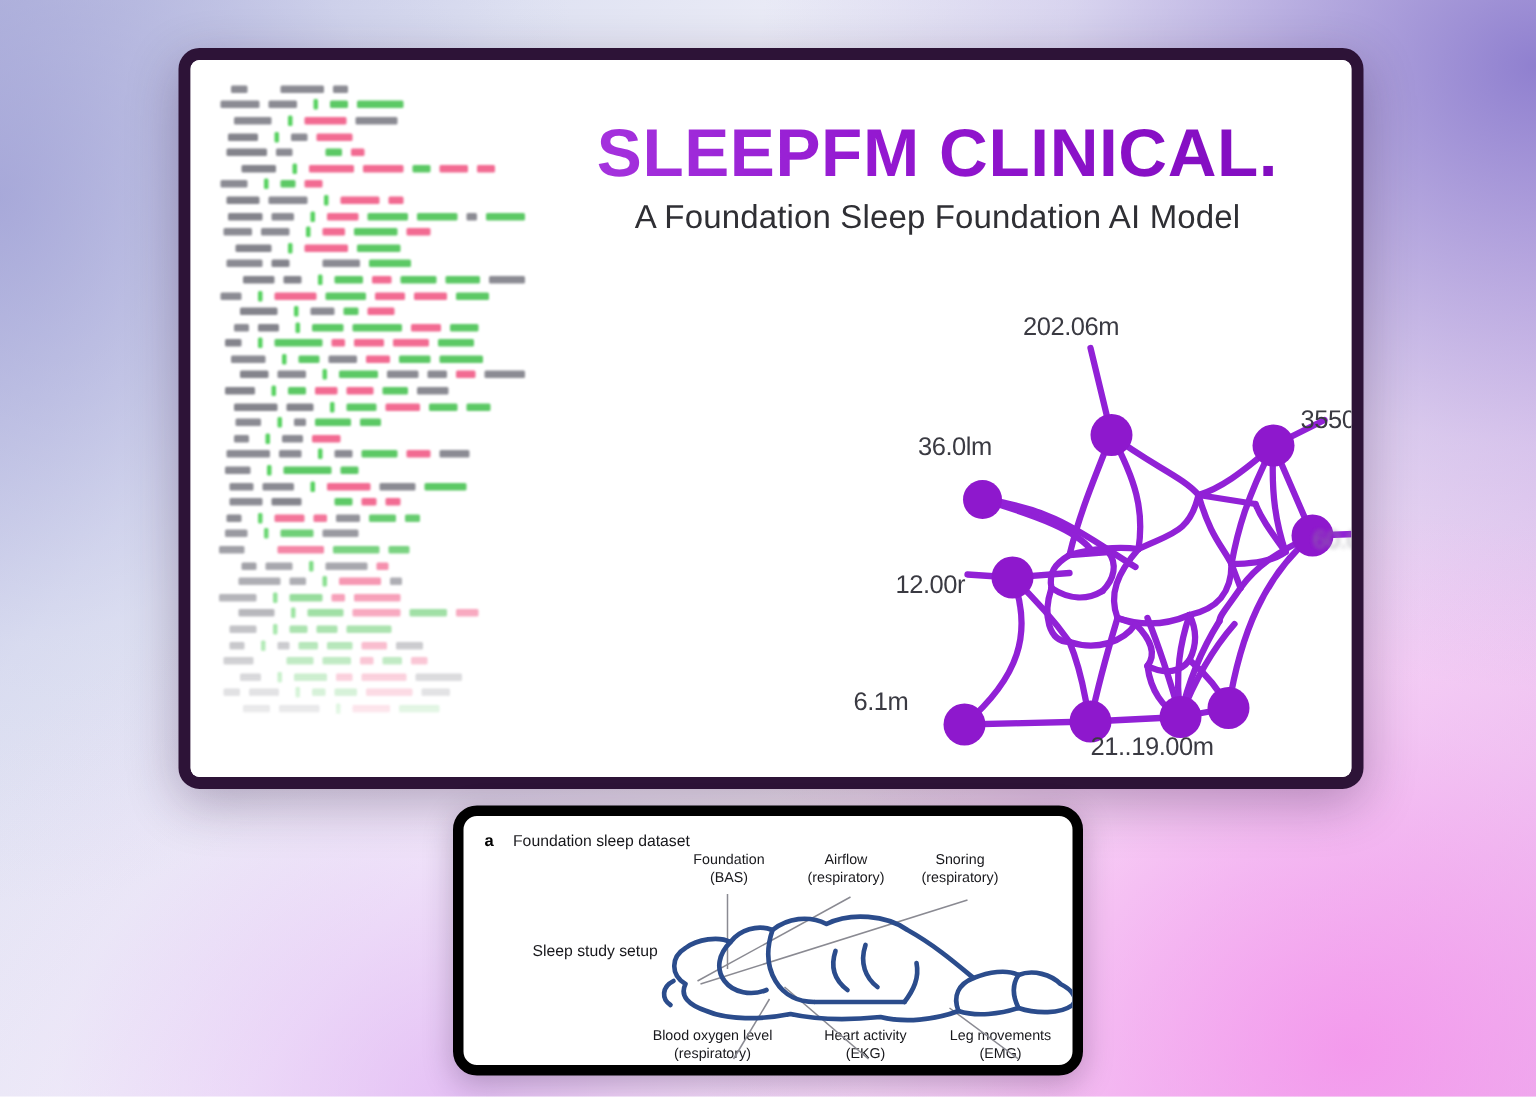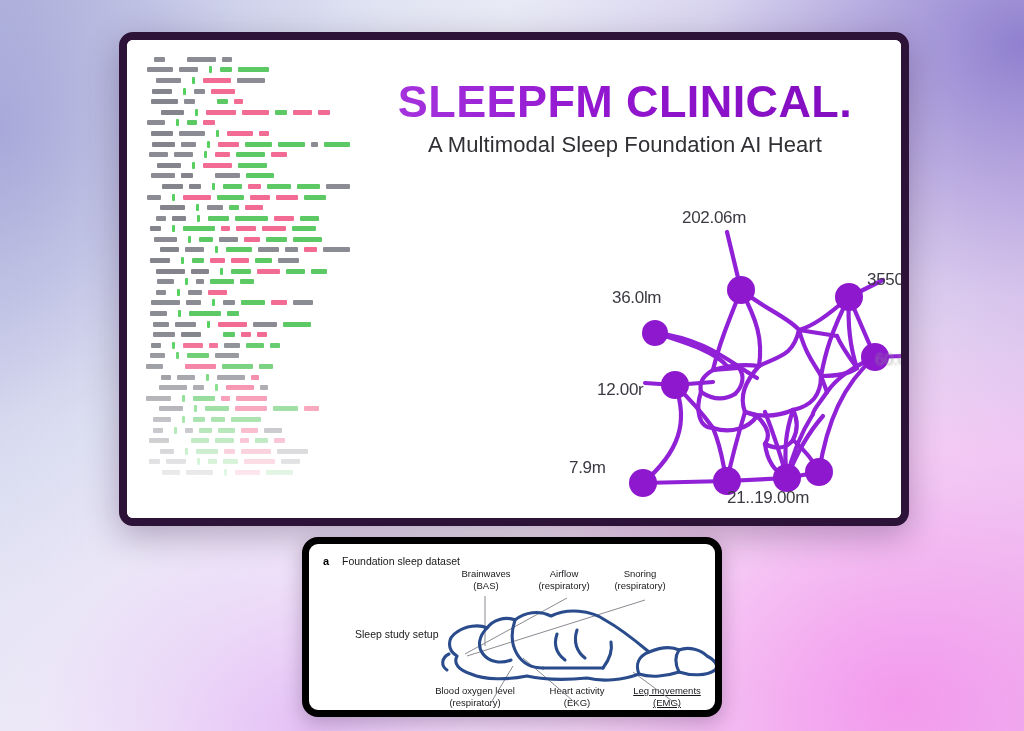"A Multimodal Sleep Foundation AI" div.sub-title { text: Multimodal Sleep Foundation AI Heart -> Foundation Sleep Foundation AI Model }
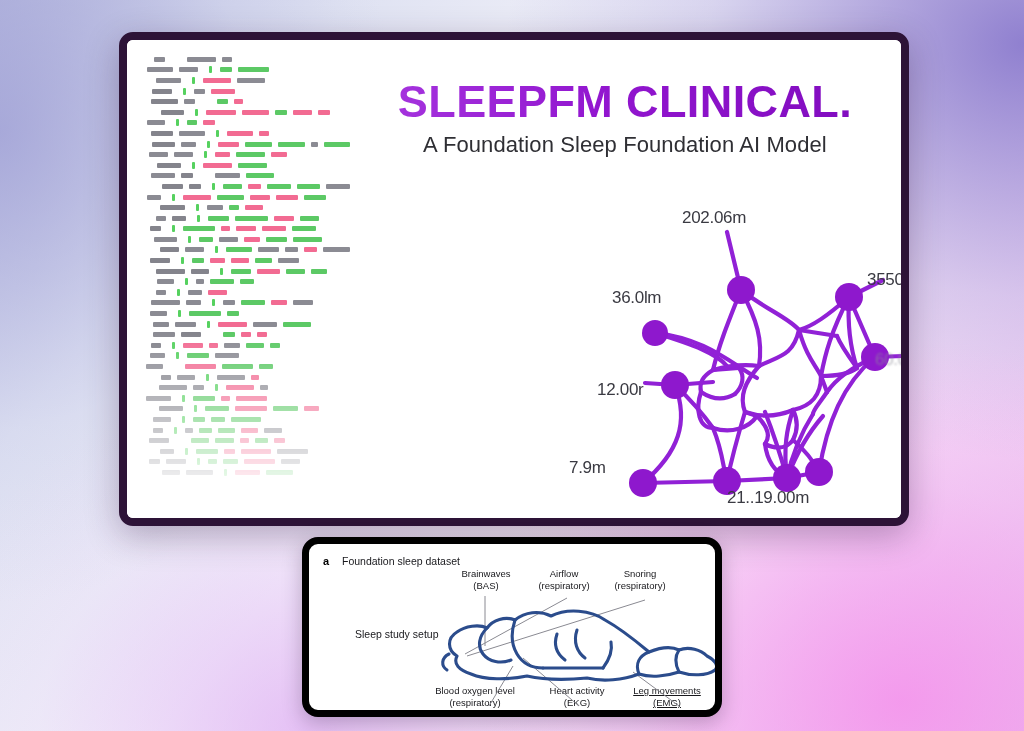"7.9m" div.glabel { text: 7.9m -> 6.1m }
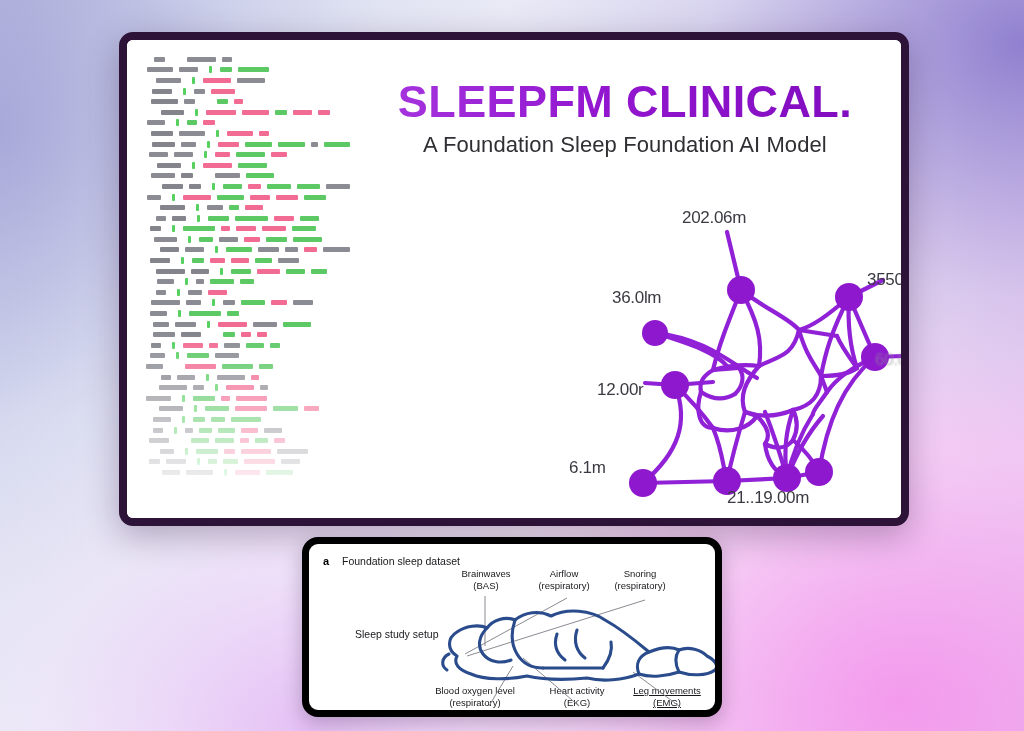"Brainwaves" div { text: Brainwaves -> Foundation }
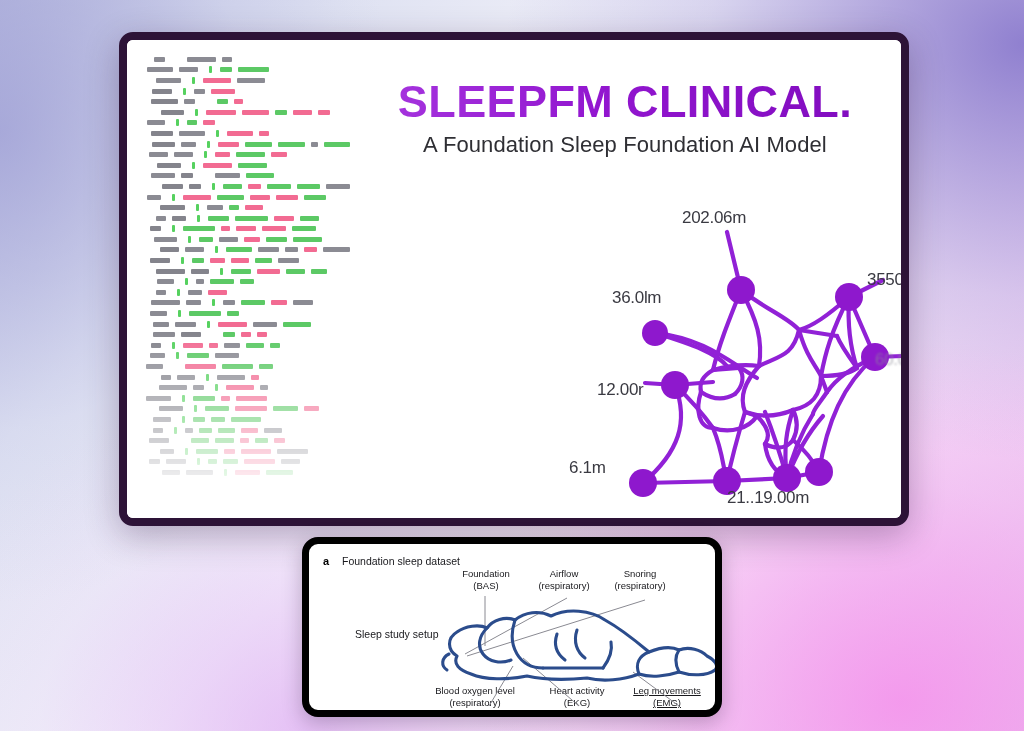"Leg movements" div.fig-label { text-decoration: underline -> none }
